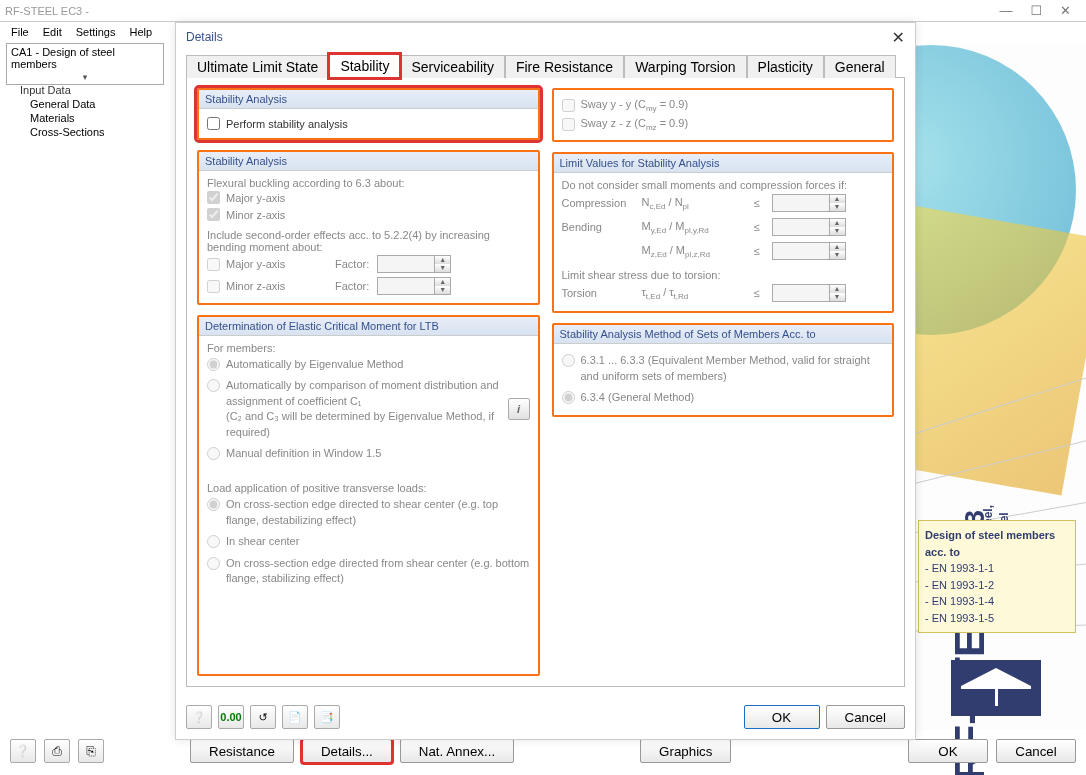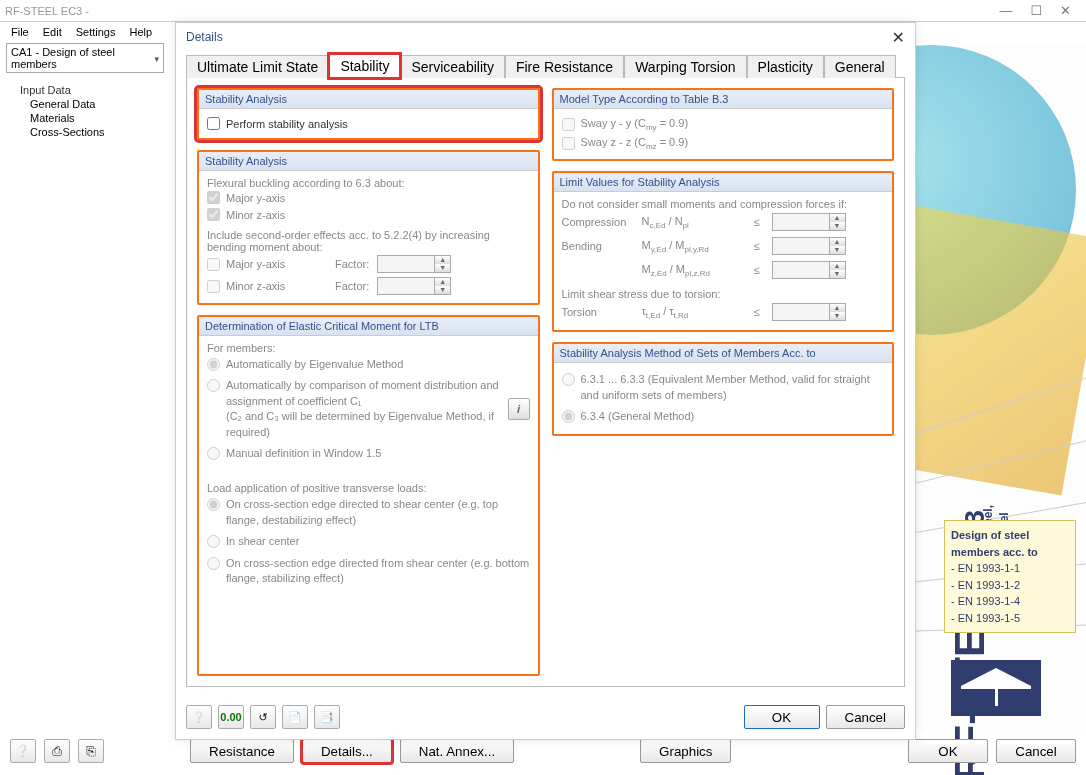"CA1 - Design of steel" .dropdown-field { flex-direction: none -> column }
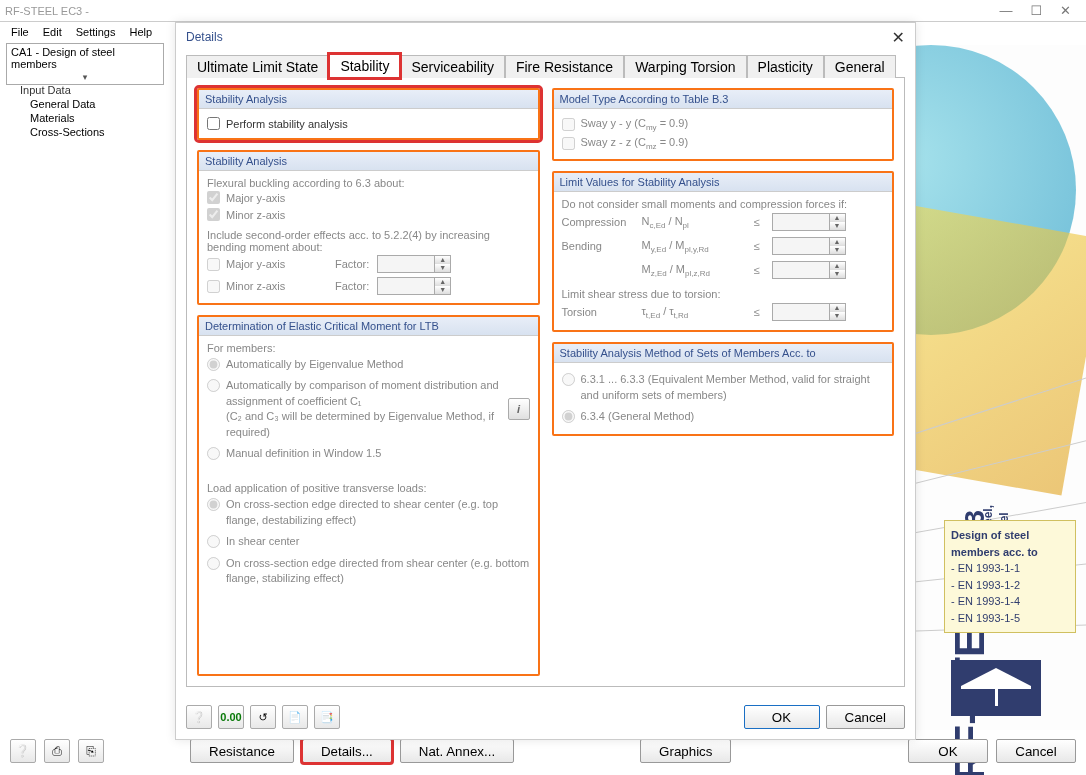"Model Type According to Table" div.group-header { html: <div>Model Type According to Table B.3</div> -> none }
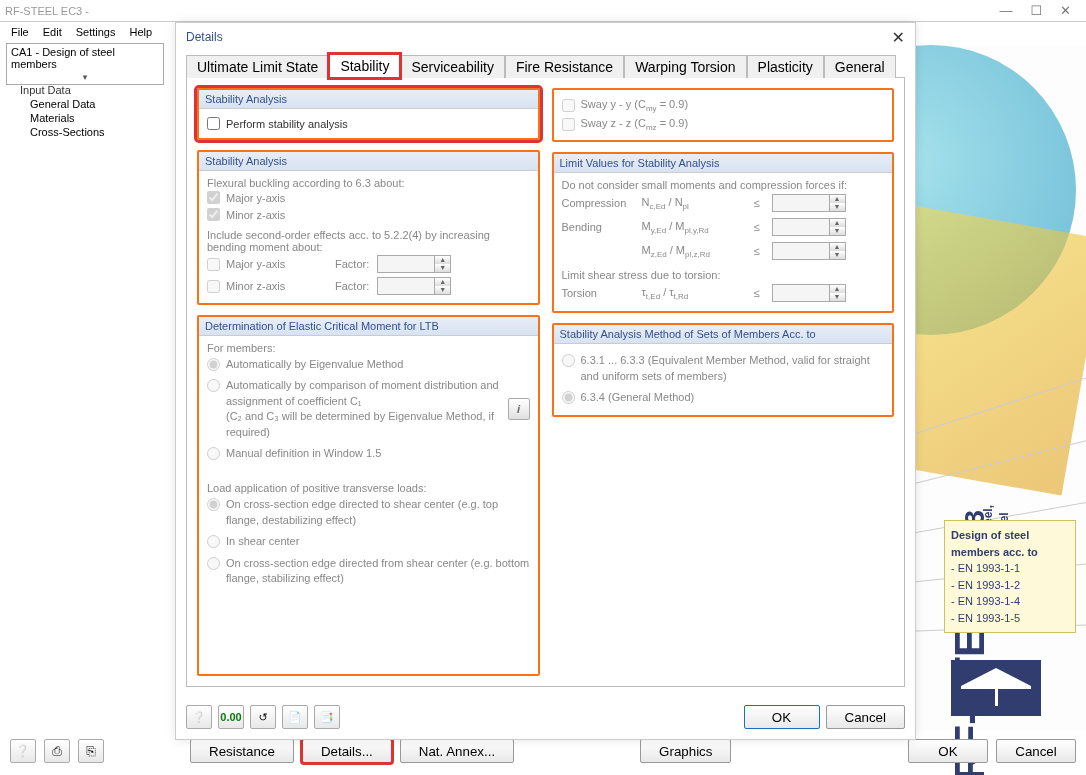"Design of steel members acc." .info-box { width: 132px -> 158px }
